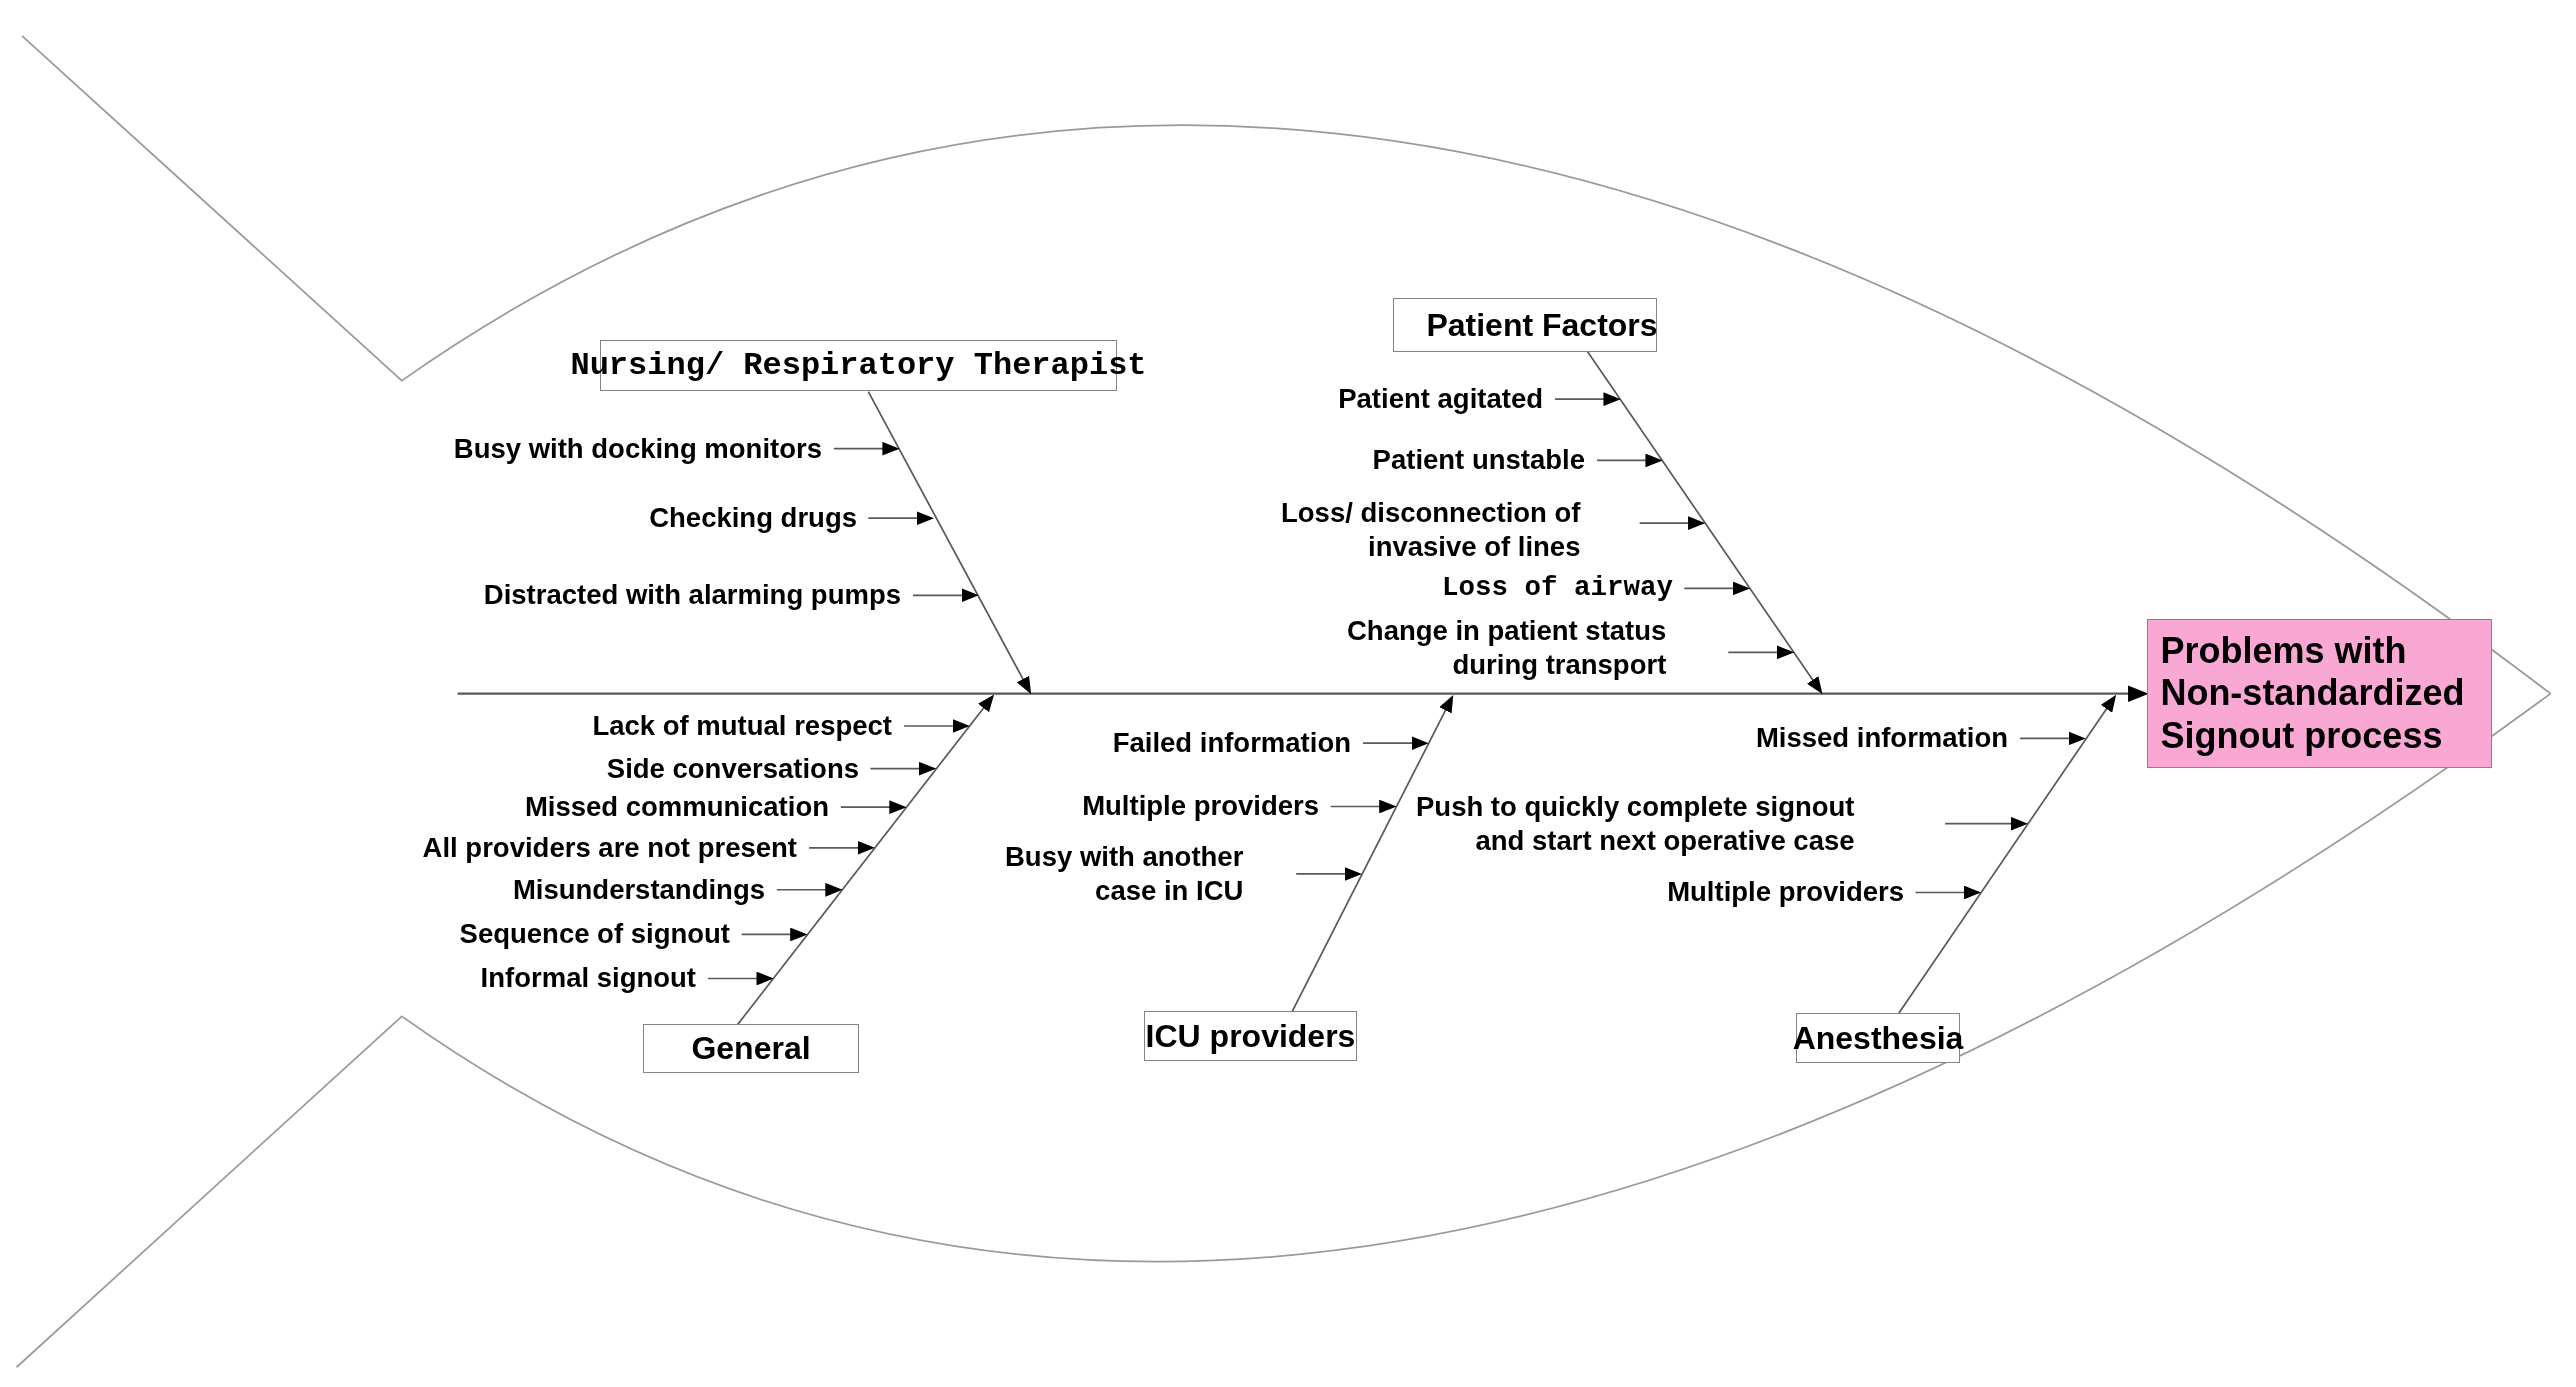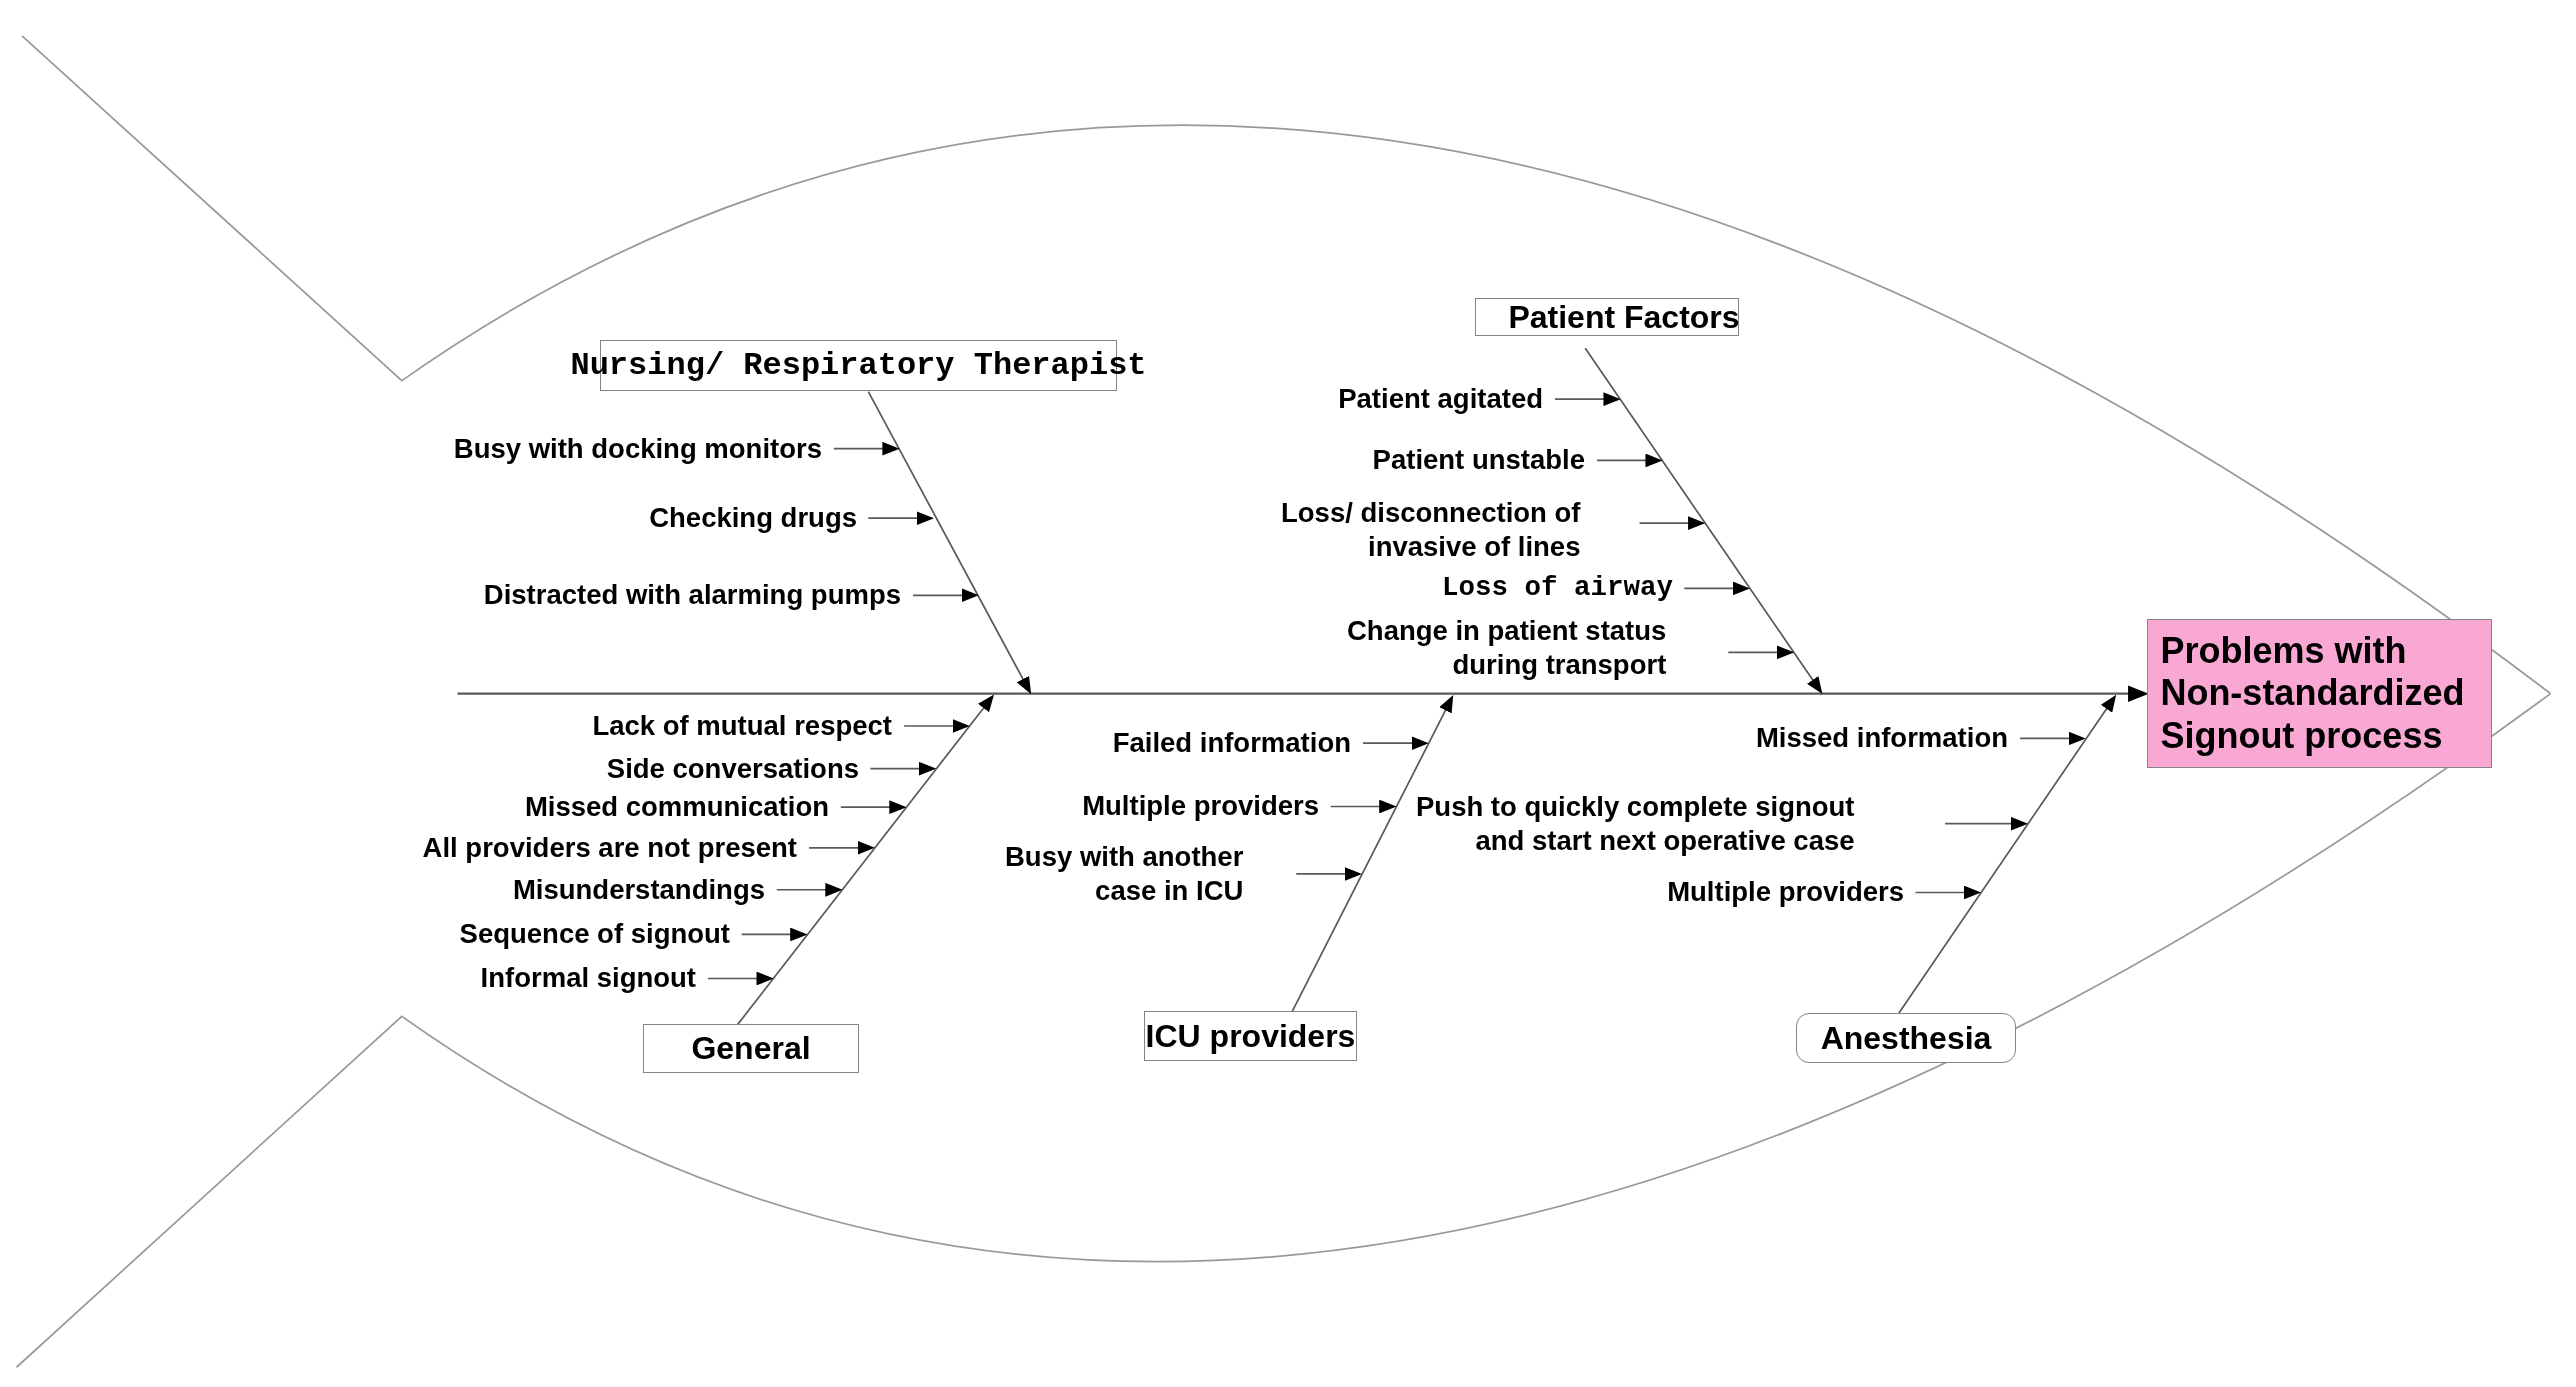"Patient Factors" div.cat-box { height: 38px -> 54px; left: 1475px -> 1393px }
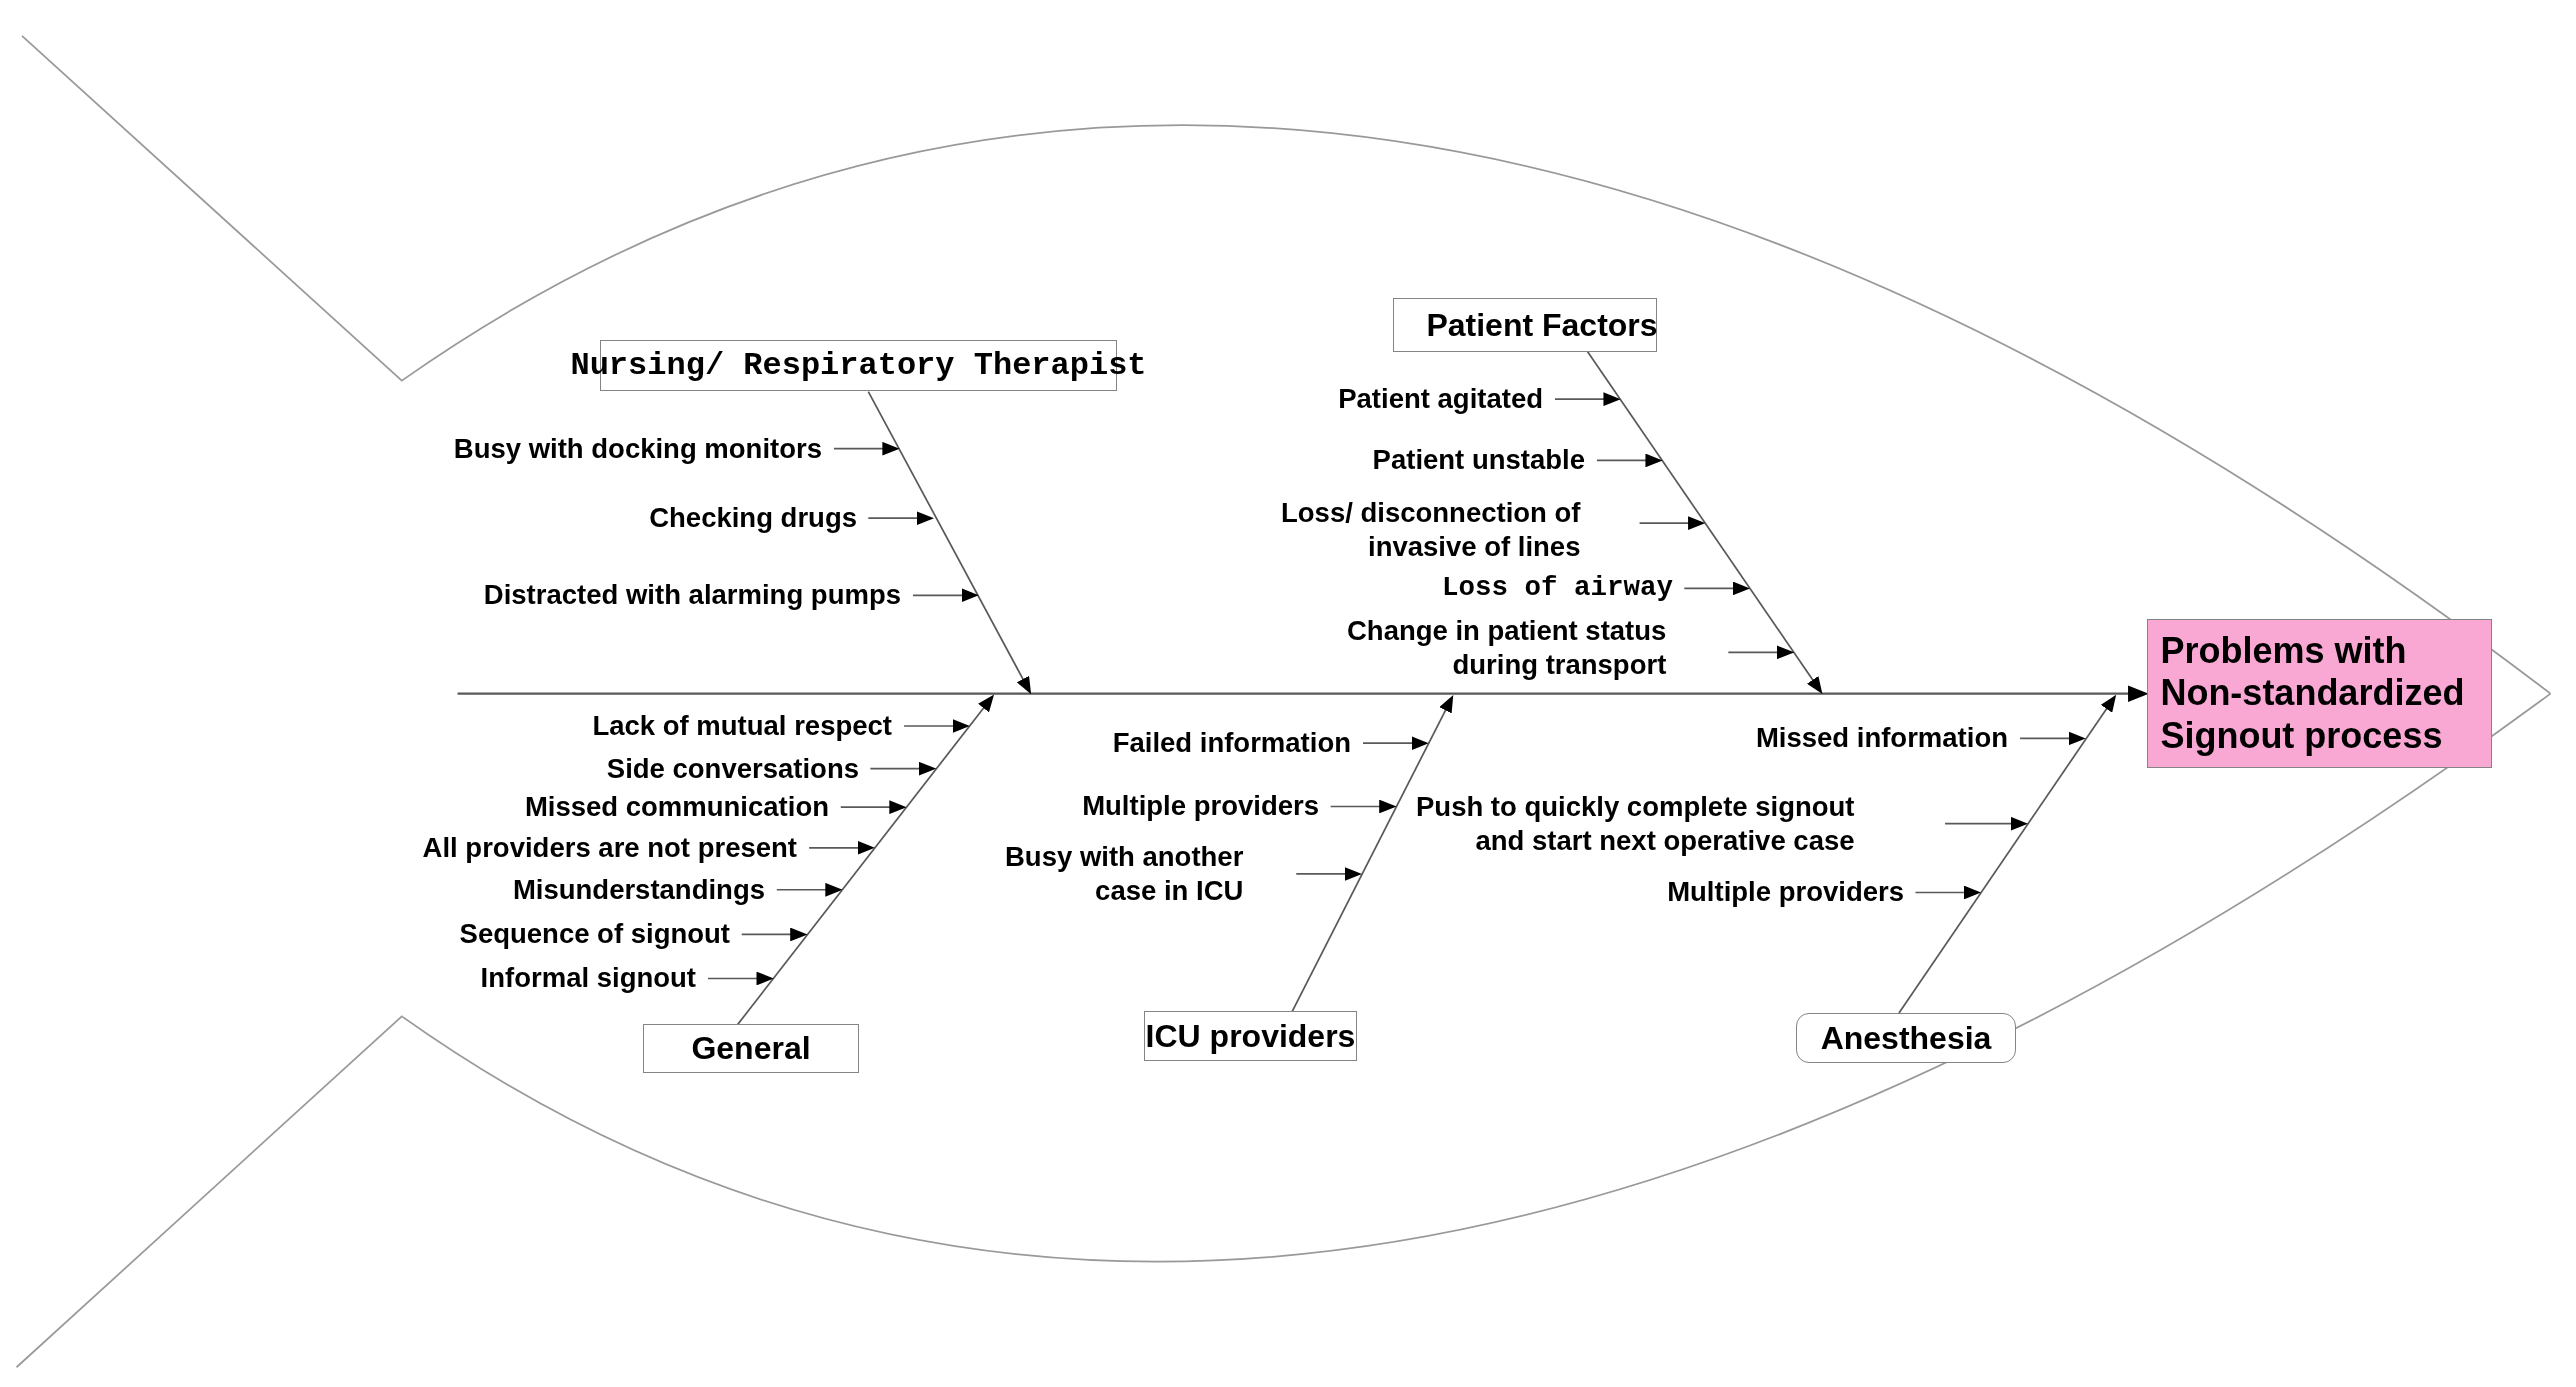"Anesthesia" div.cat-box { border-radius: 13px -> none; width: 220px -> 164px }
